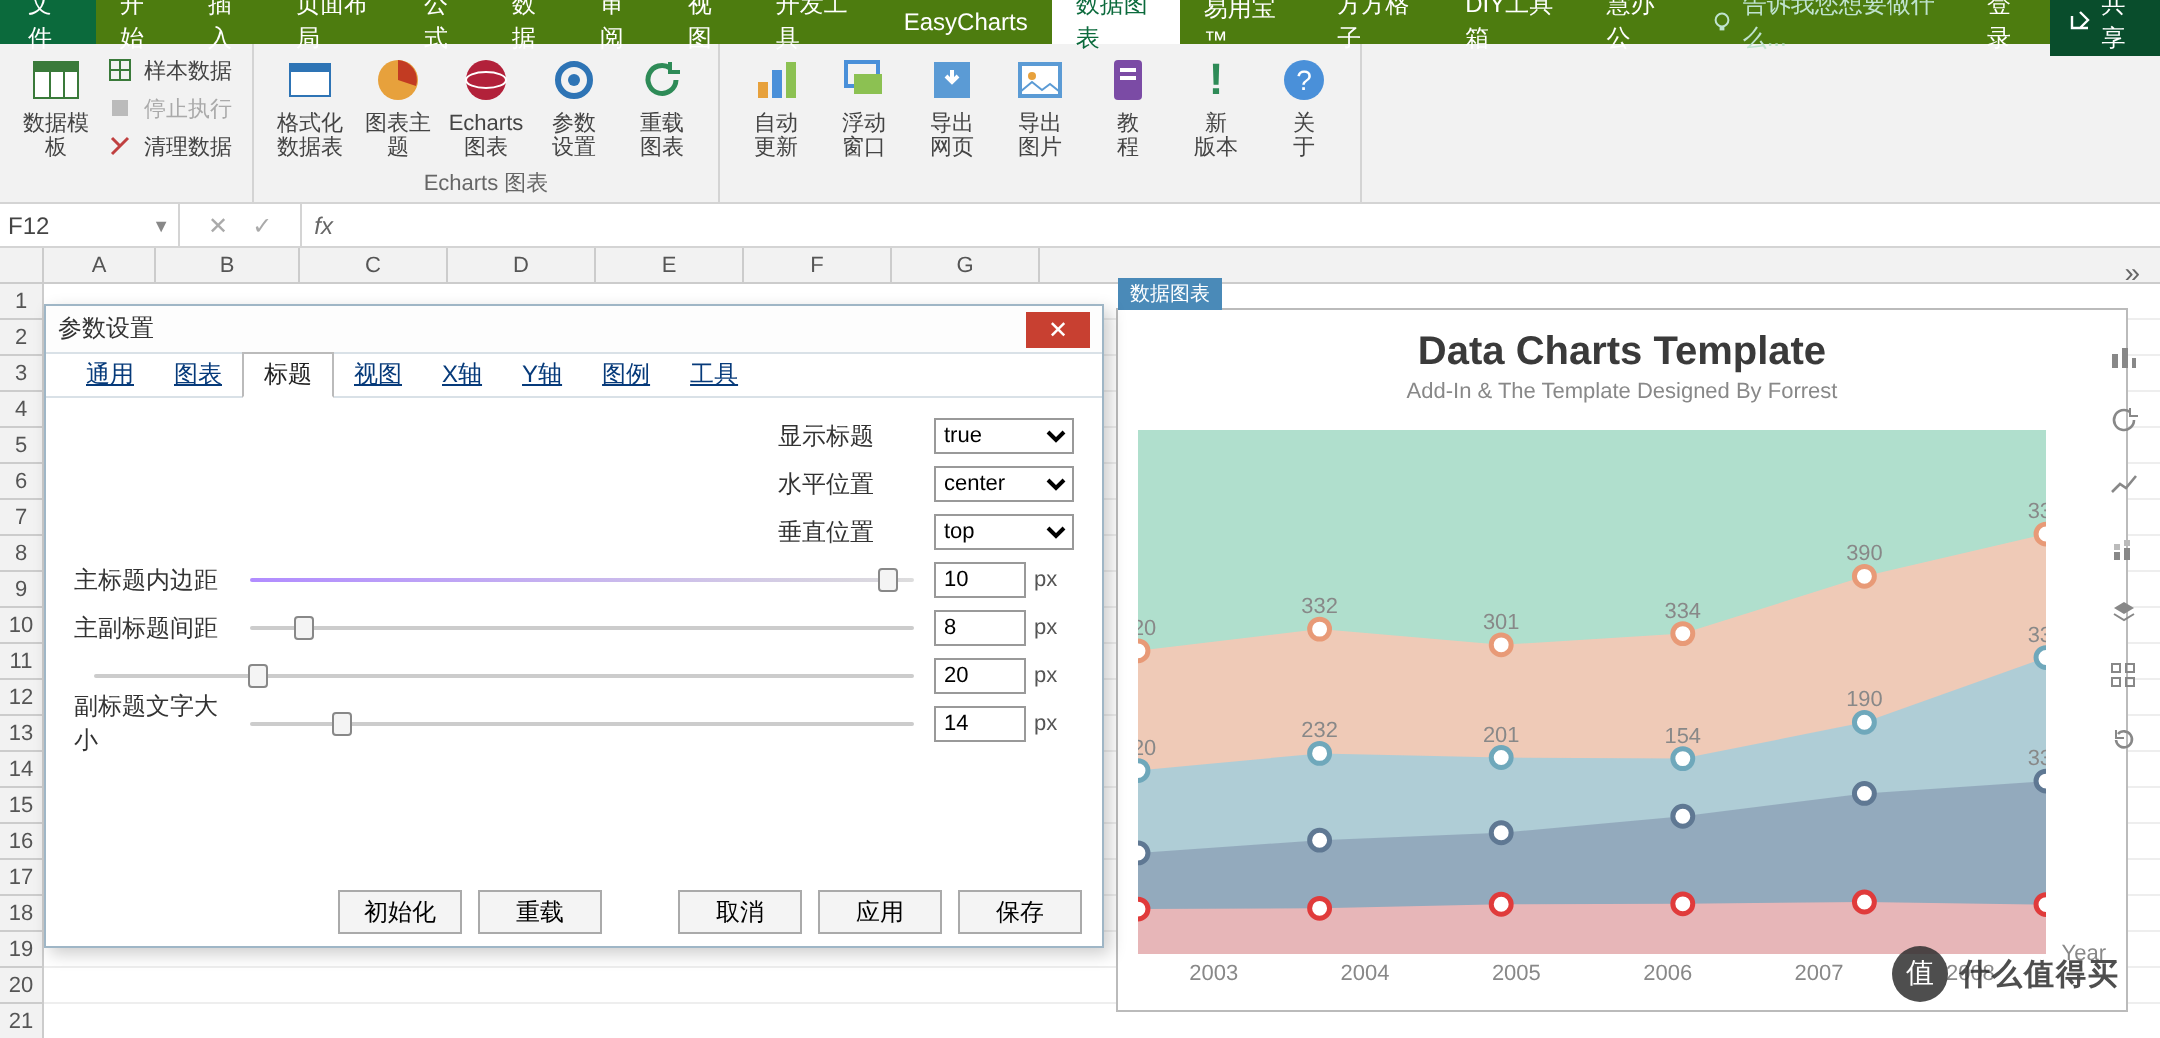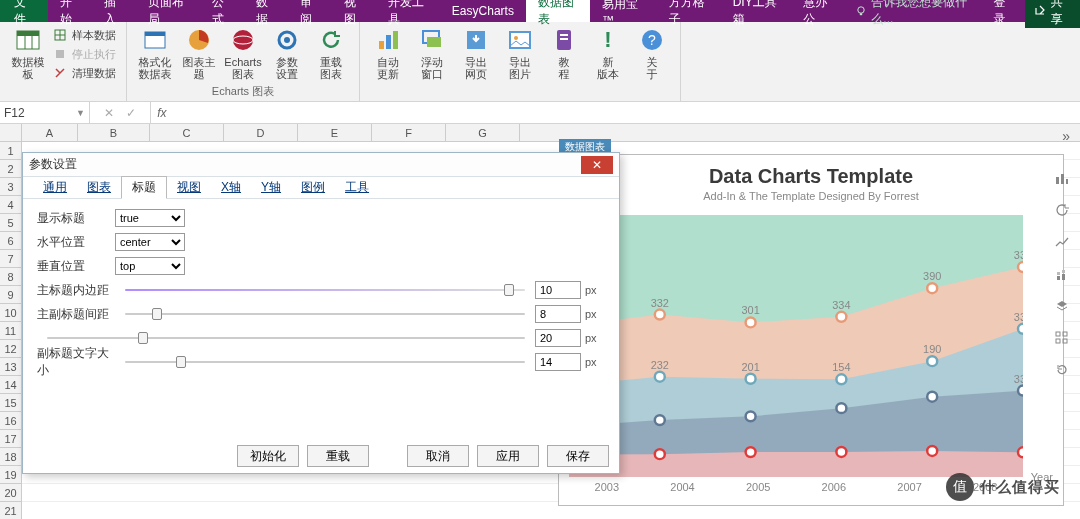"文件" .titlebar { background: #701a75 -> #4d7c0f }
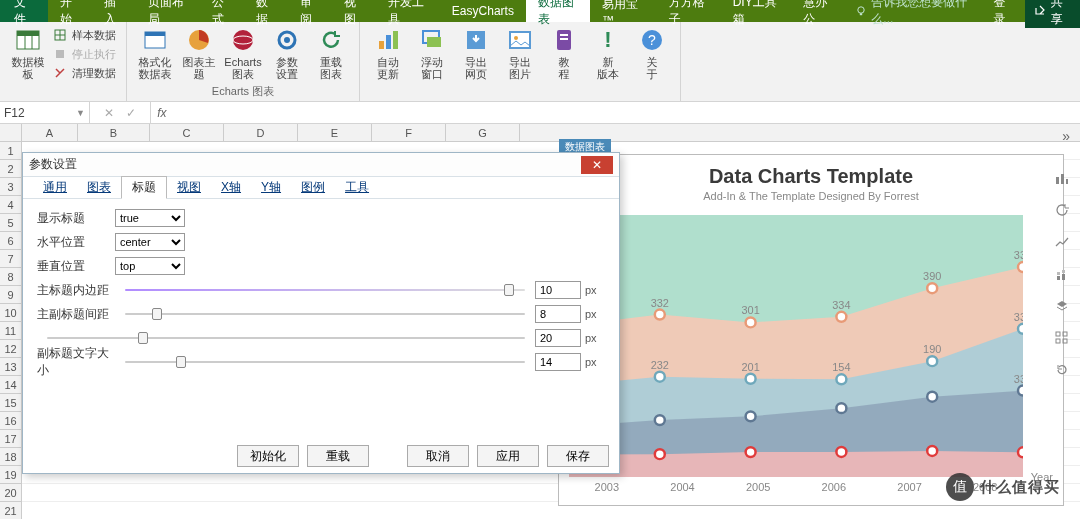"参数设置" .dialog { width: 598px -> 530px }
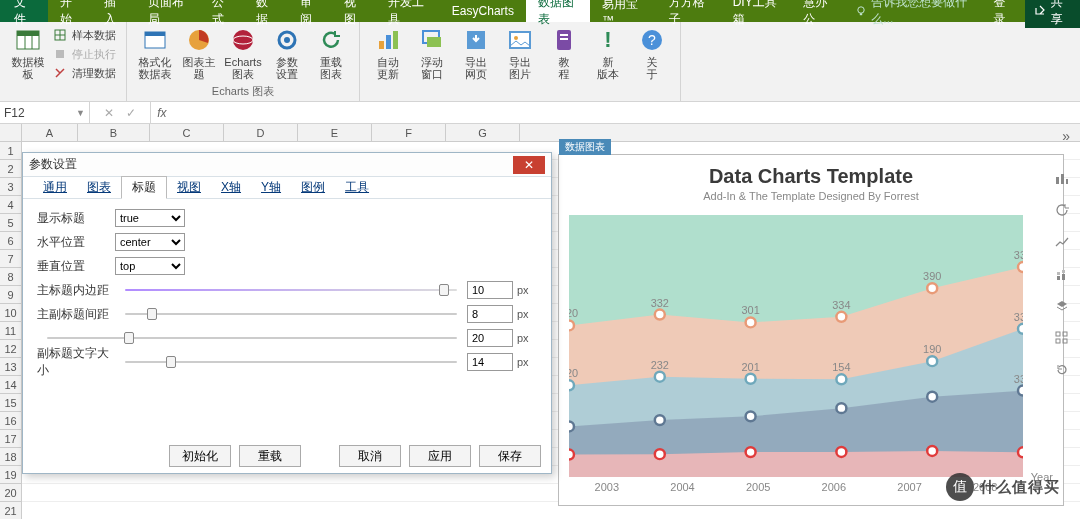"显示标题" .row { justify-content: none -> flex-end }
